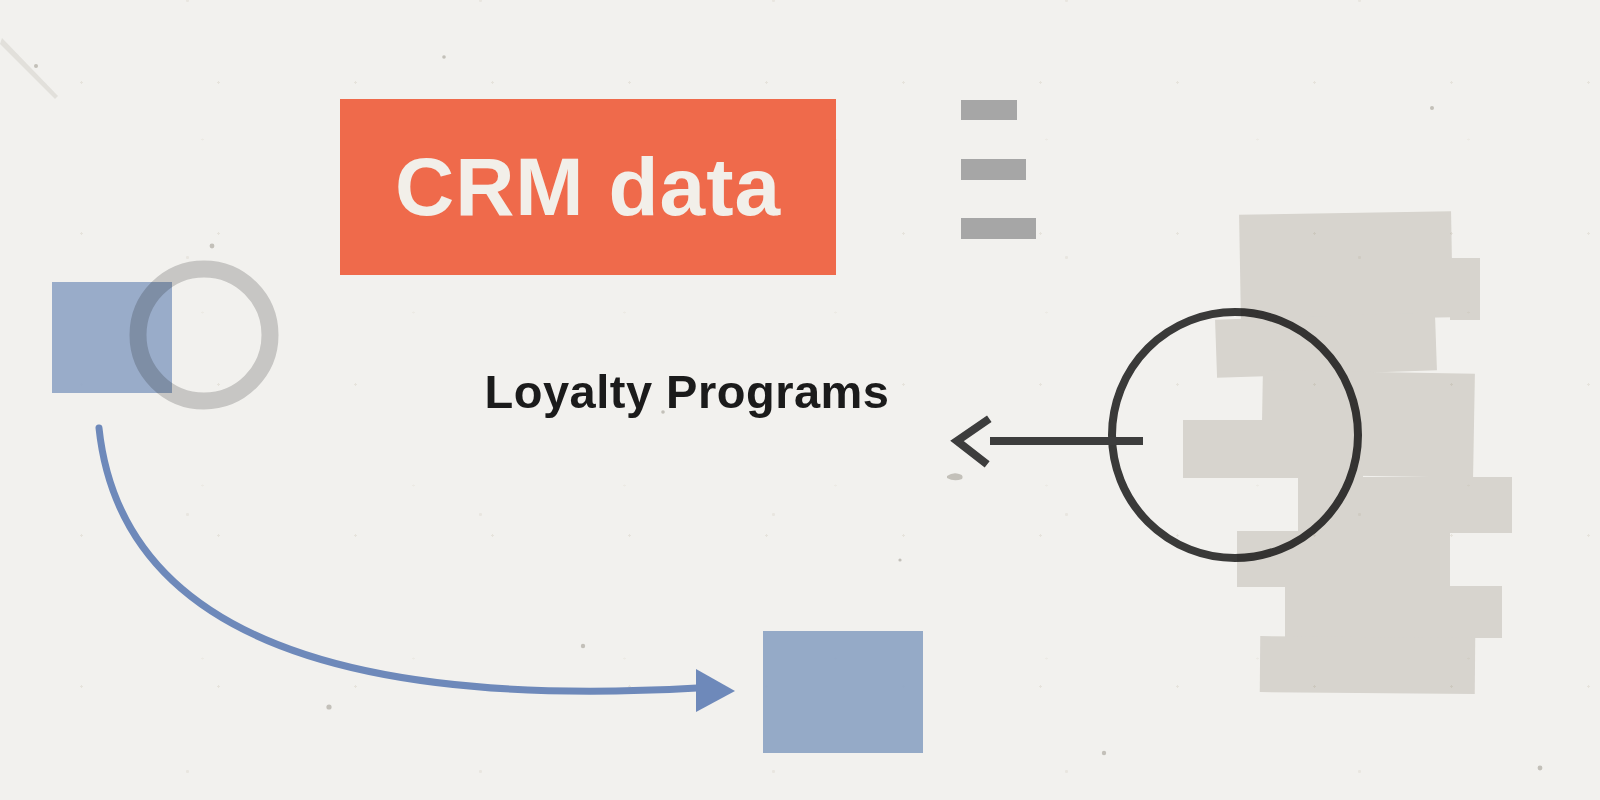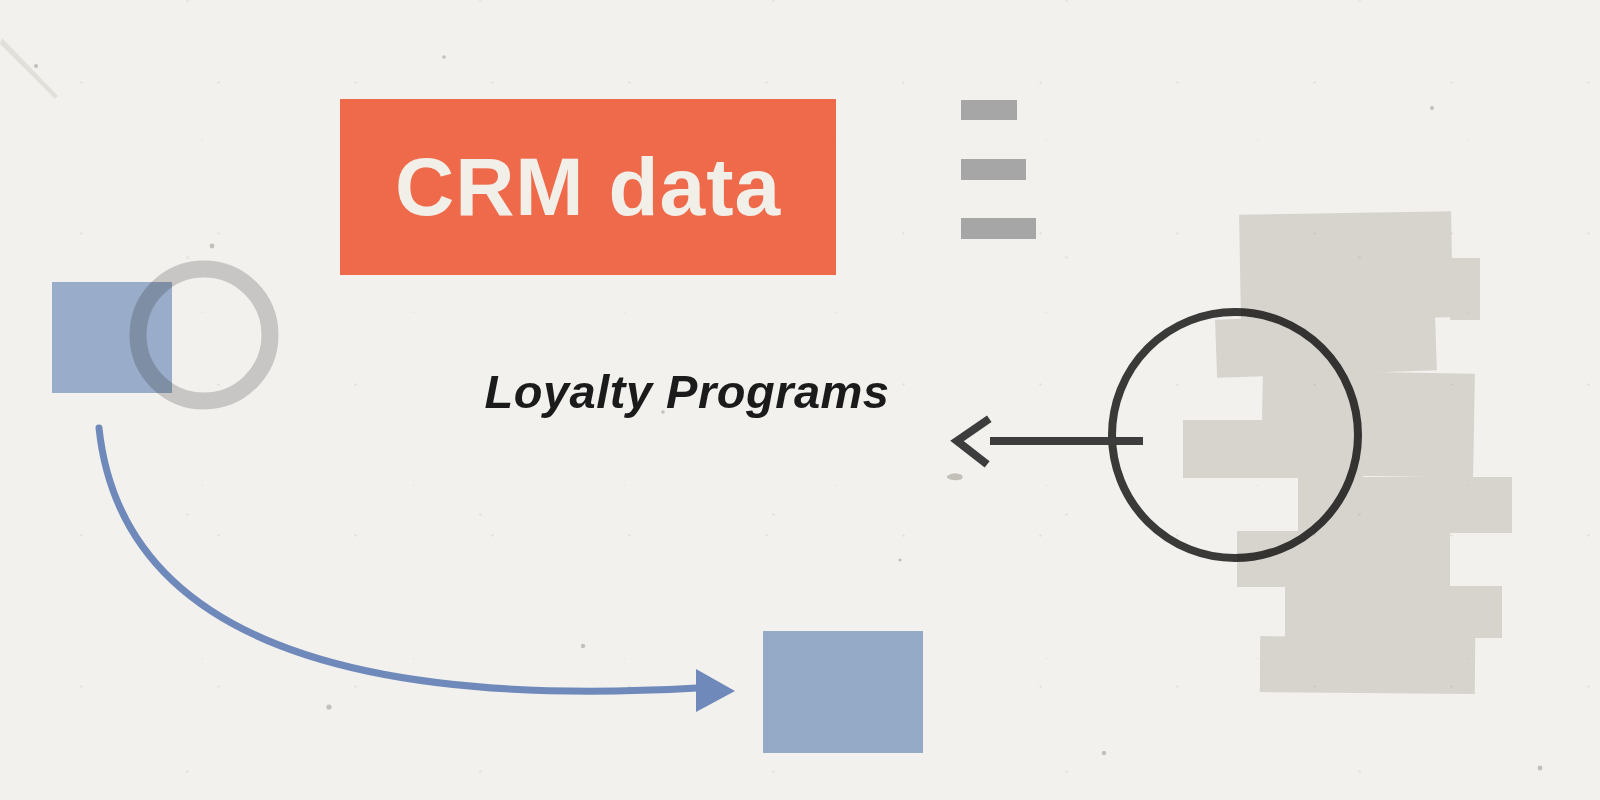"Loyalty Programs" .subtitle-label { font-style: italic -> none }
